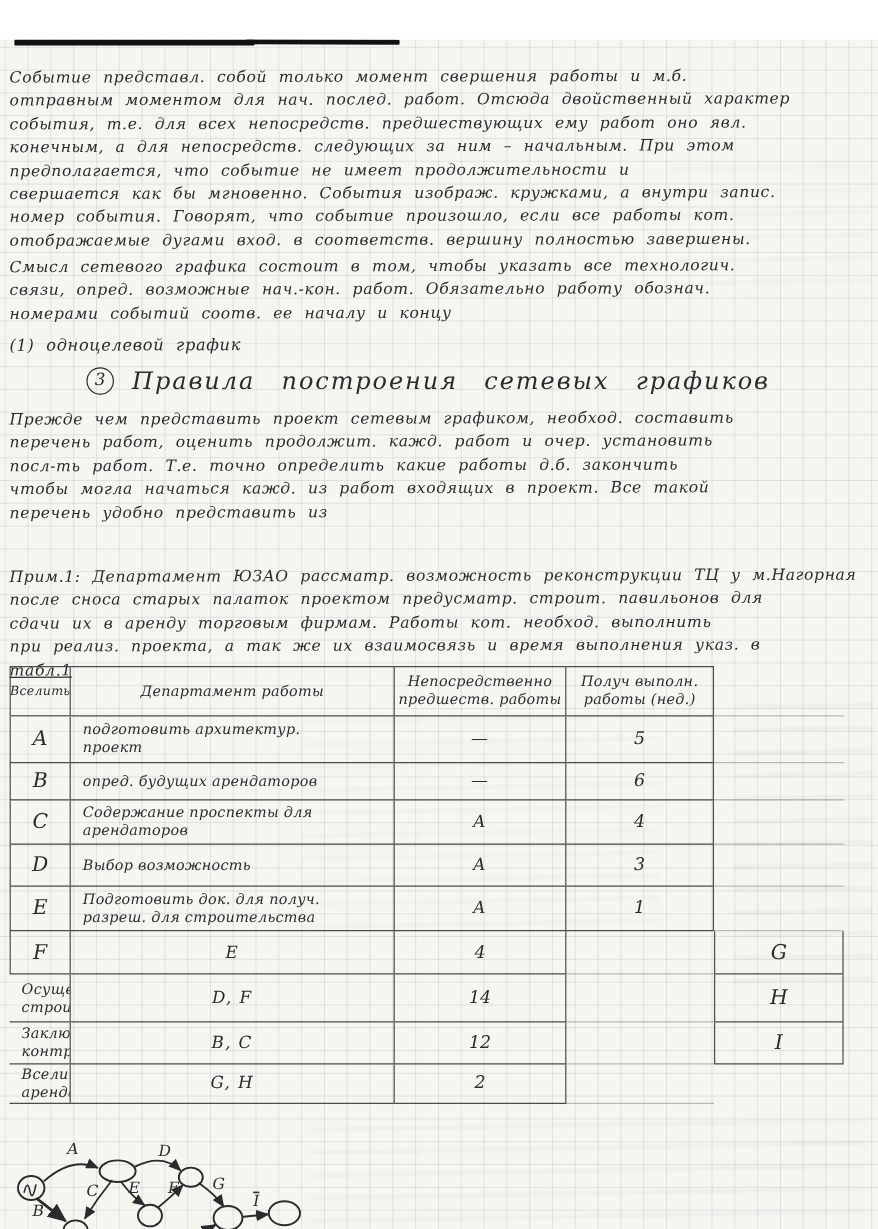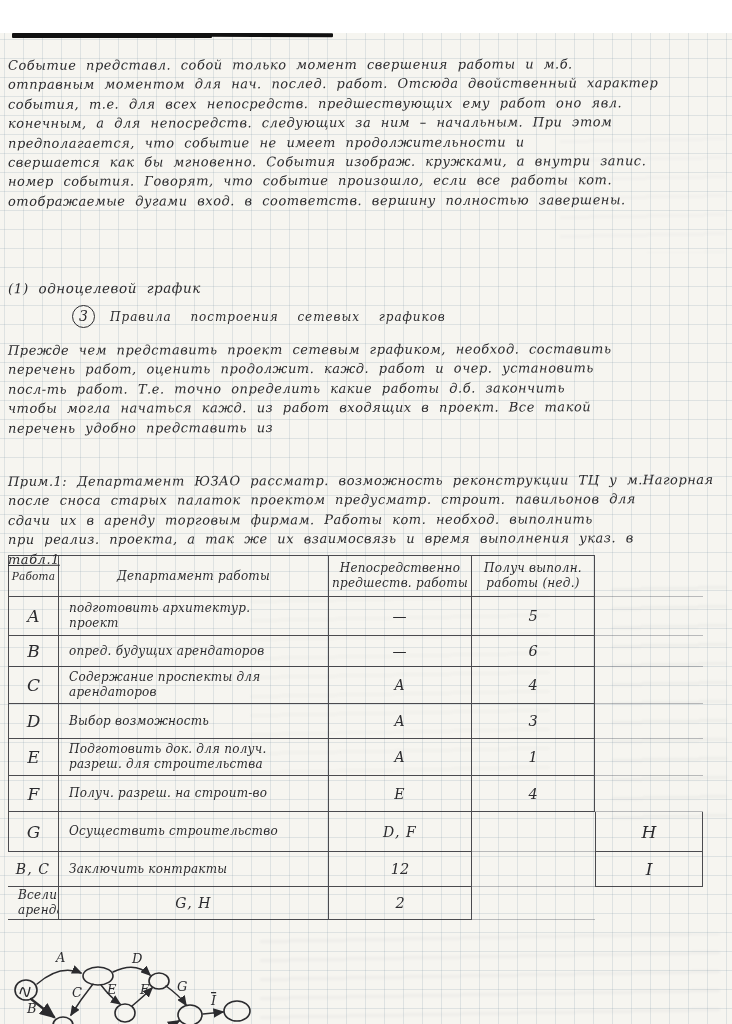"Смысл сетевого графика состоит в" div.hpara { html: none -> <div> <div>Смысл сетевого графика состоит в том, чтобы указать все технологич.</div> <div>связи, опред. возможные нач.-кон. работ. Обязательно работу обознач.</div> <div>номерами событий соотв. ее началу и концу</div> </div> }
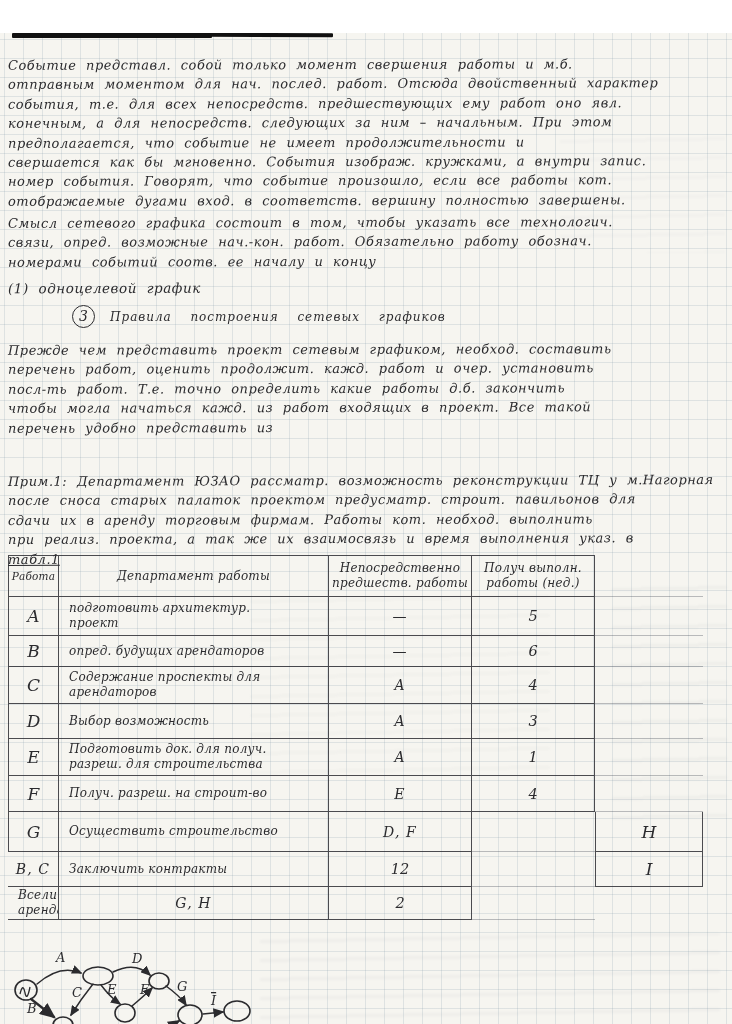"Правила построения сетевых графиков" .htitle { font-size: 12px -> 20px }
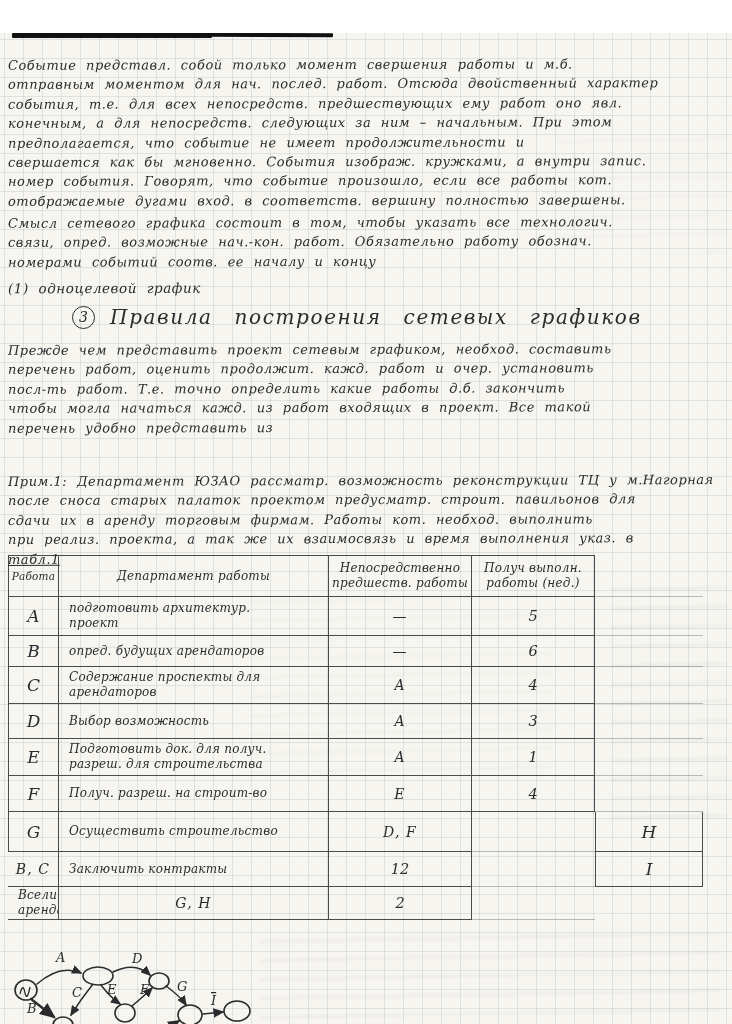"Работа" div.cell { text: Работа -> Вселить }
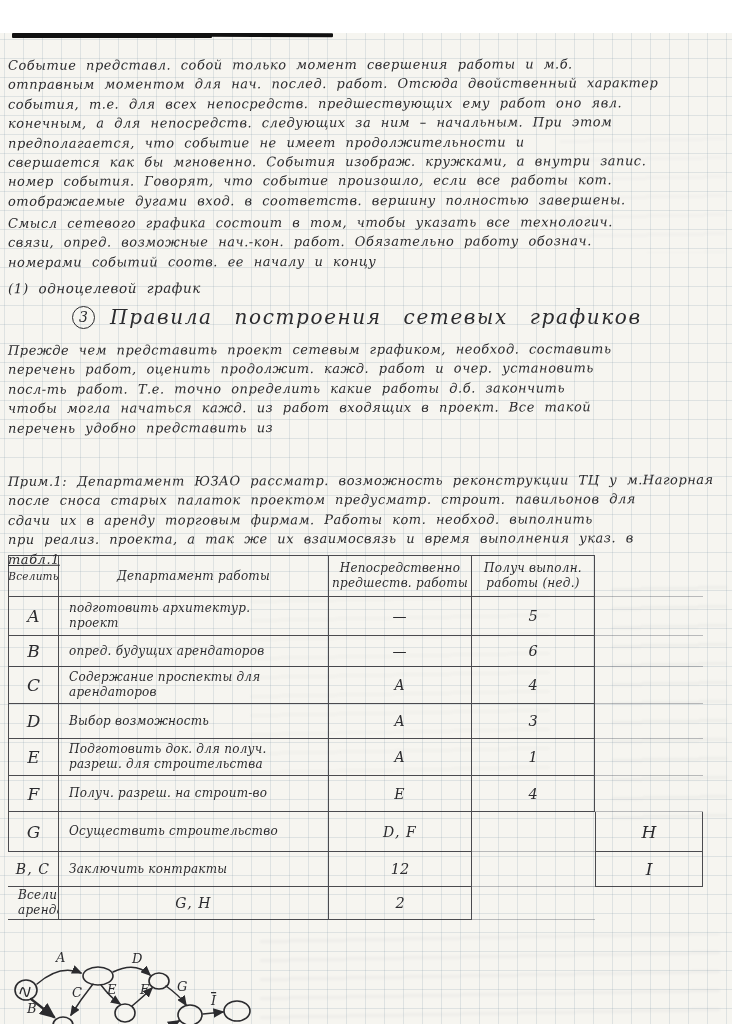"Получ. разреш. на строит-во" div.cell { html: <div>Получ. разреш. на строит-во</div> -> none }
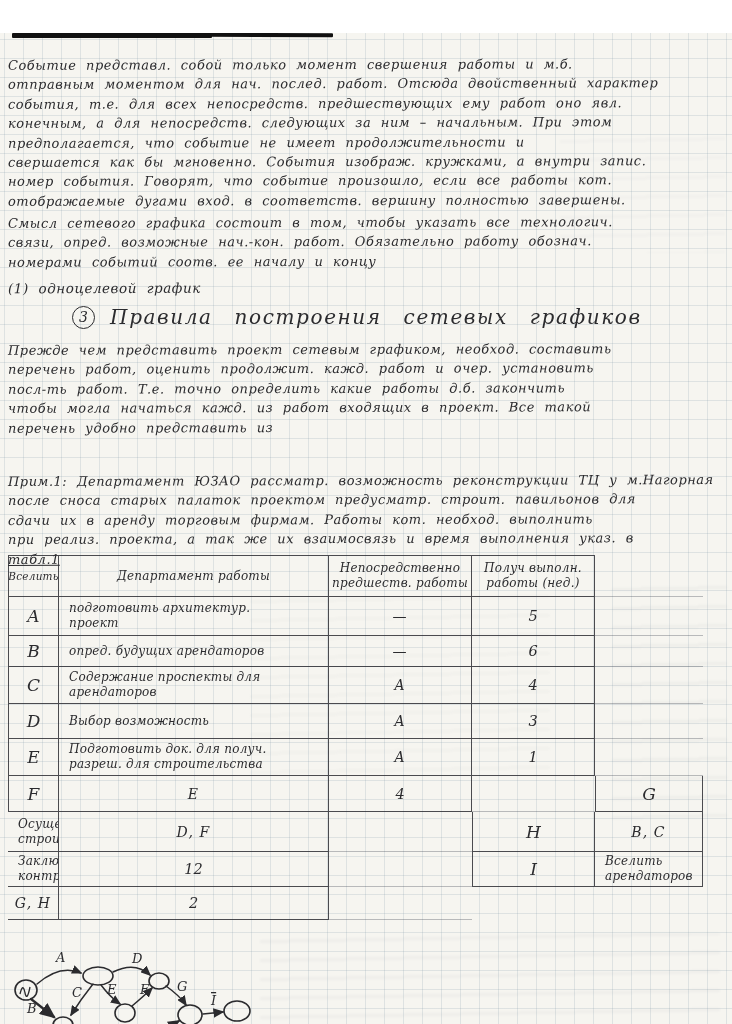"14" div.cell { html: none -> <div>14</div> }
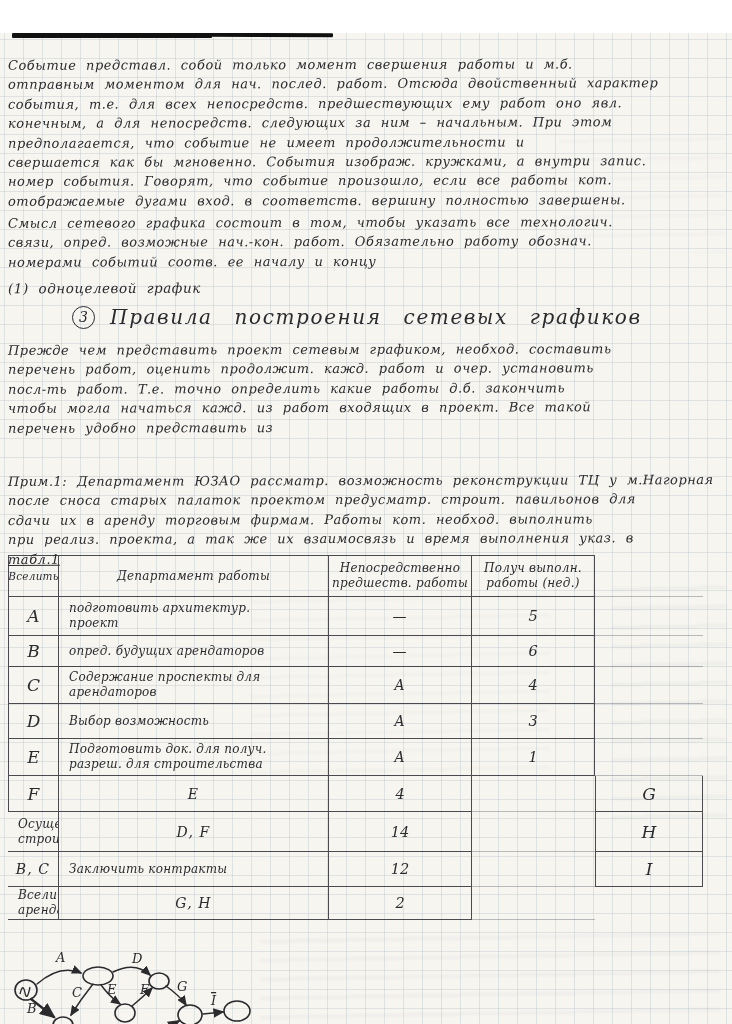"B, C" div.cell { order: before "Заключить контракты" -> after "Заключить контракты" }
